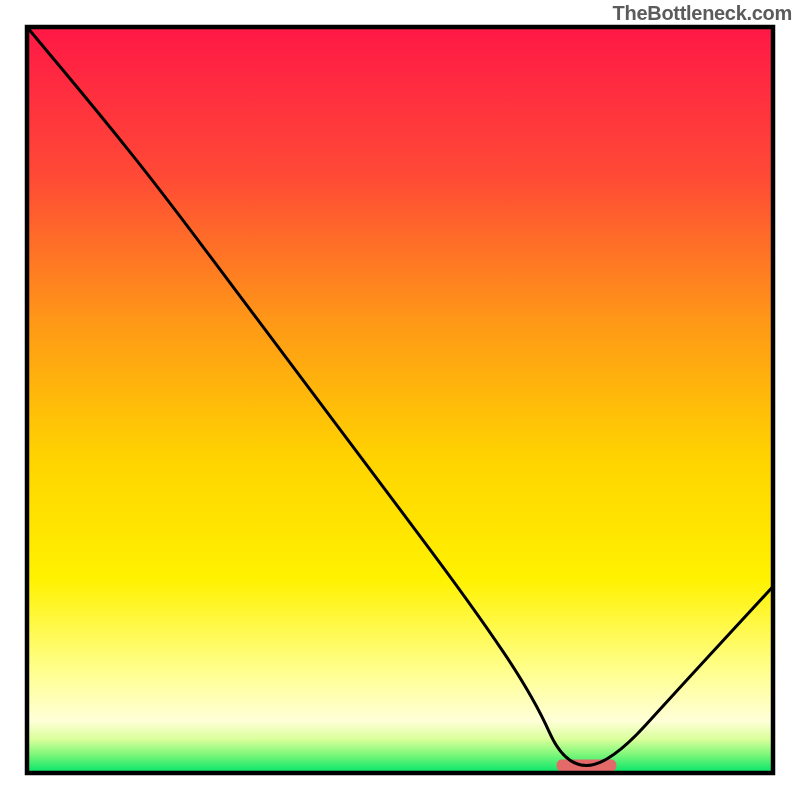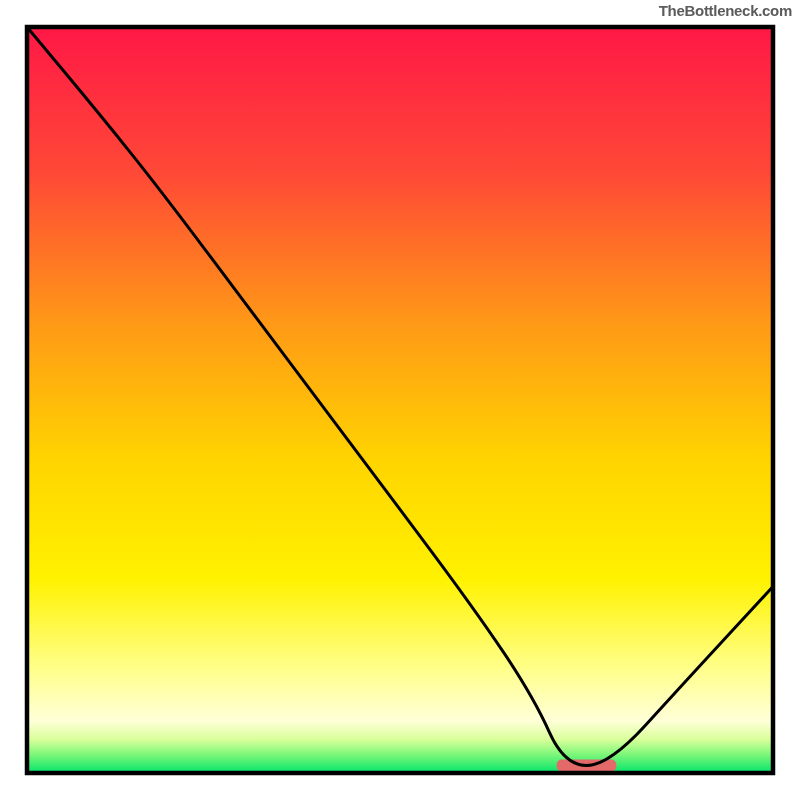"TheBottleneck.com" .watermark { font-size: 15px -> 20px }
